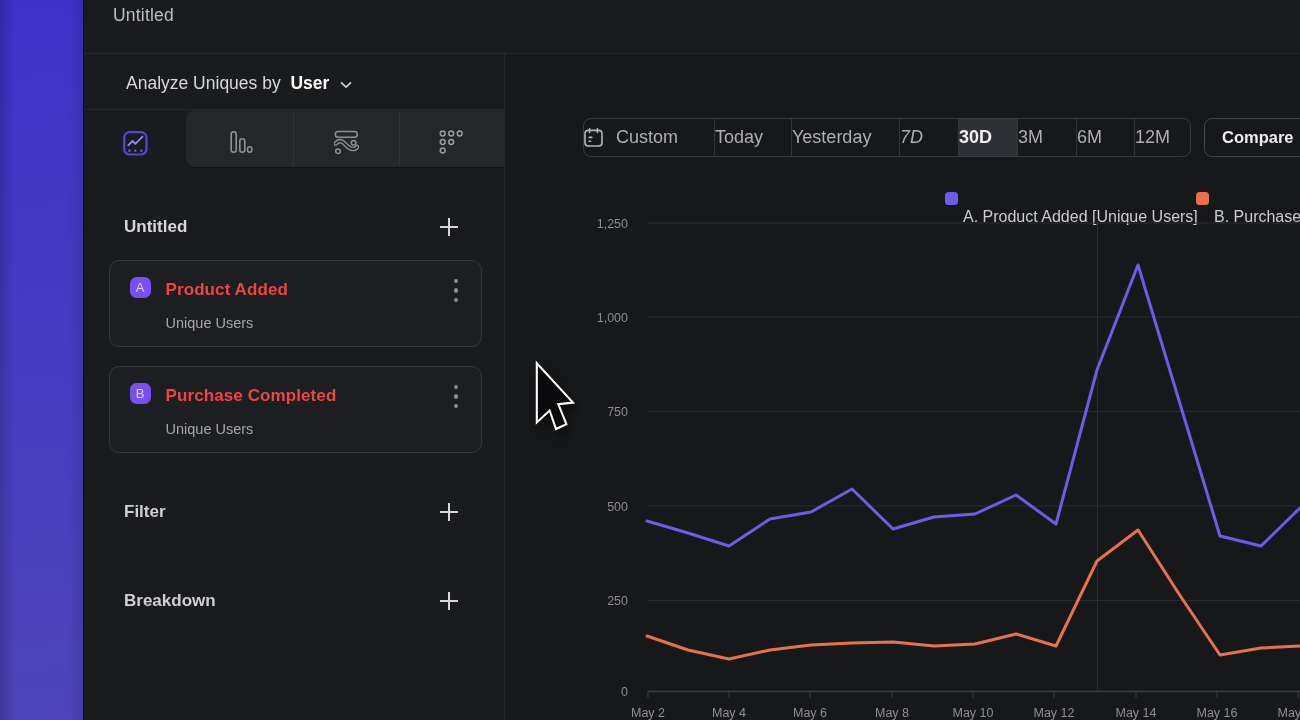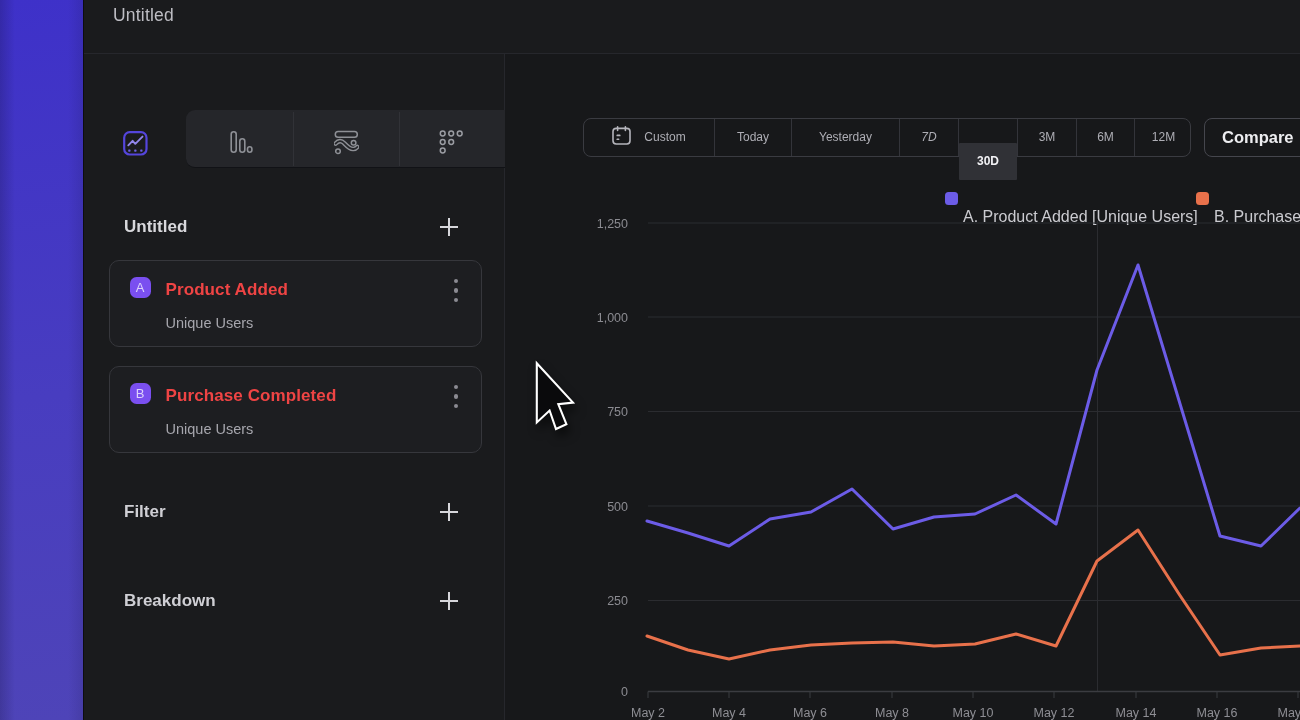"Analyze Uniques by User" div { html: none -> <div> <div>Analyze Uniques by&nbsp; <b>User</b> <svg> <path></path> </svg> </div> </div> }
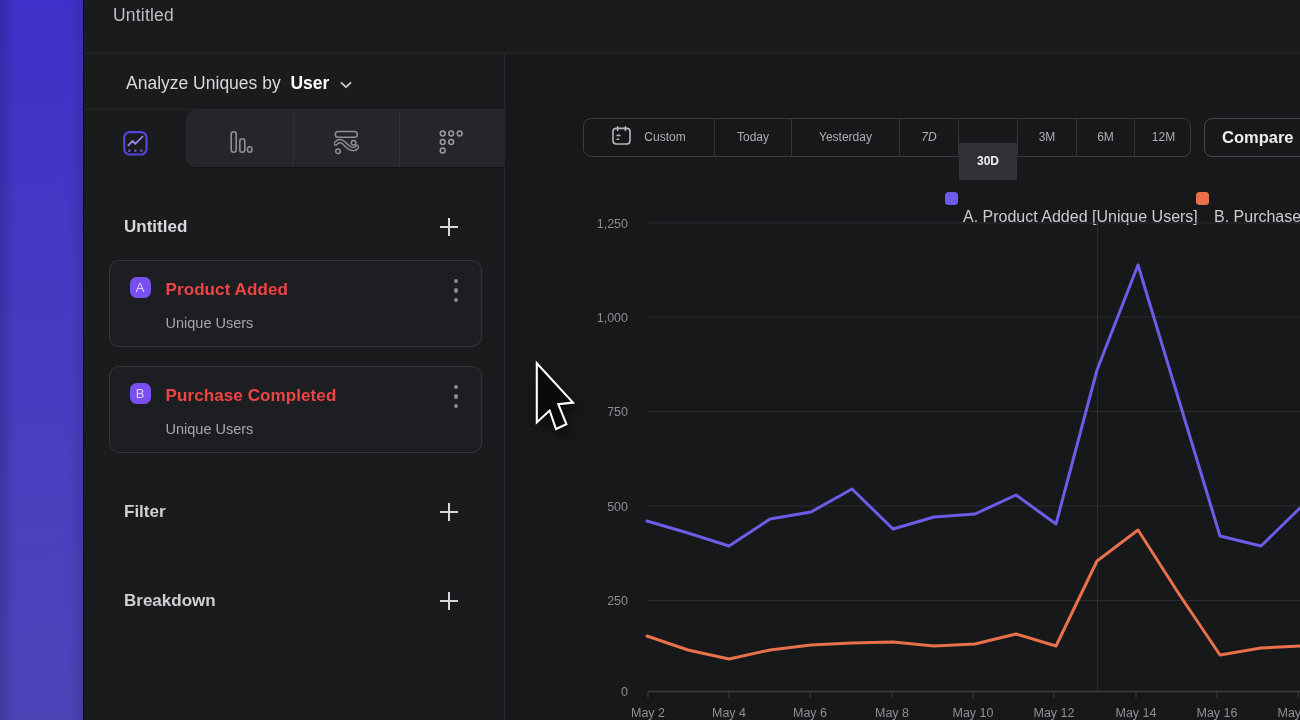"Custom" #datebar .btn { font-size: 12px -> 18px; text-align: center -> none }
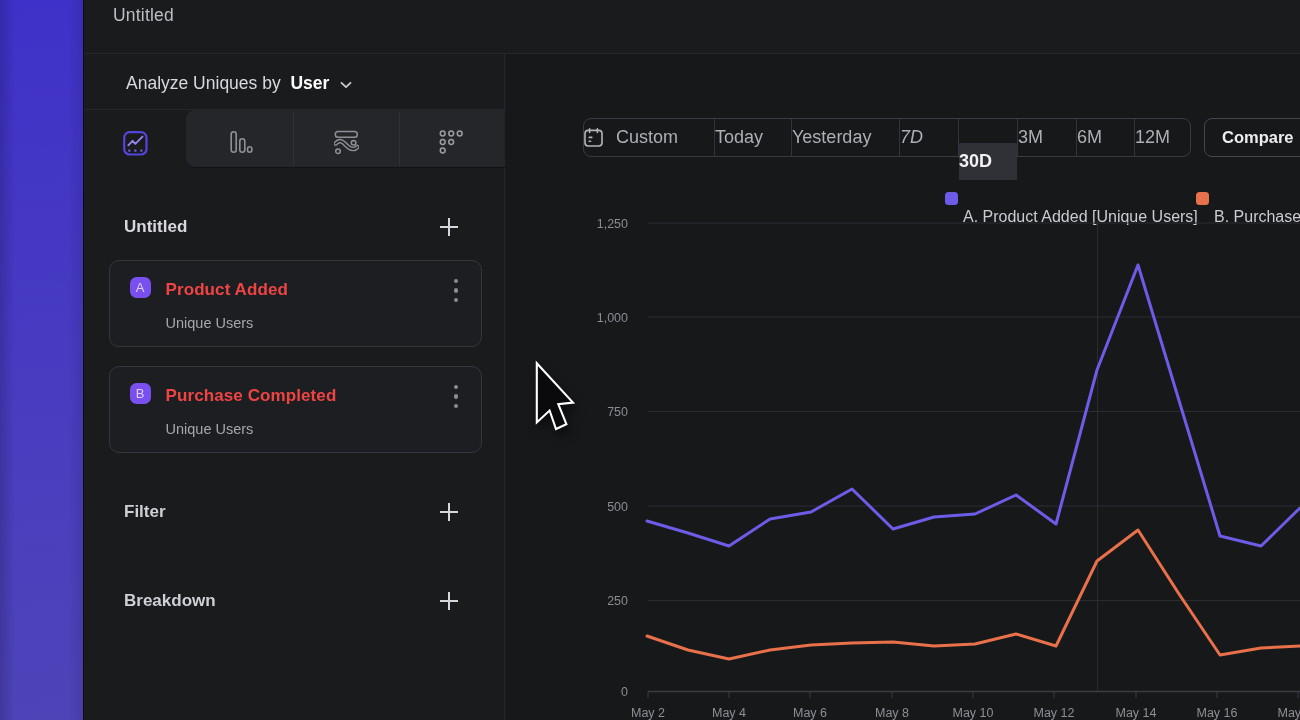"30D" #datebar .active { margin-top: 24px -> none }
